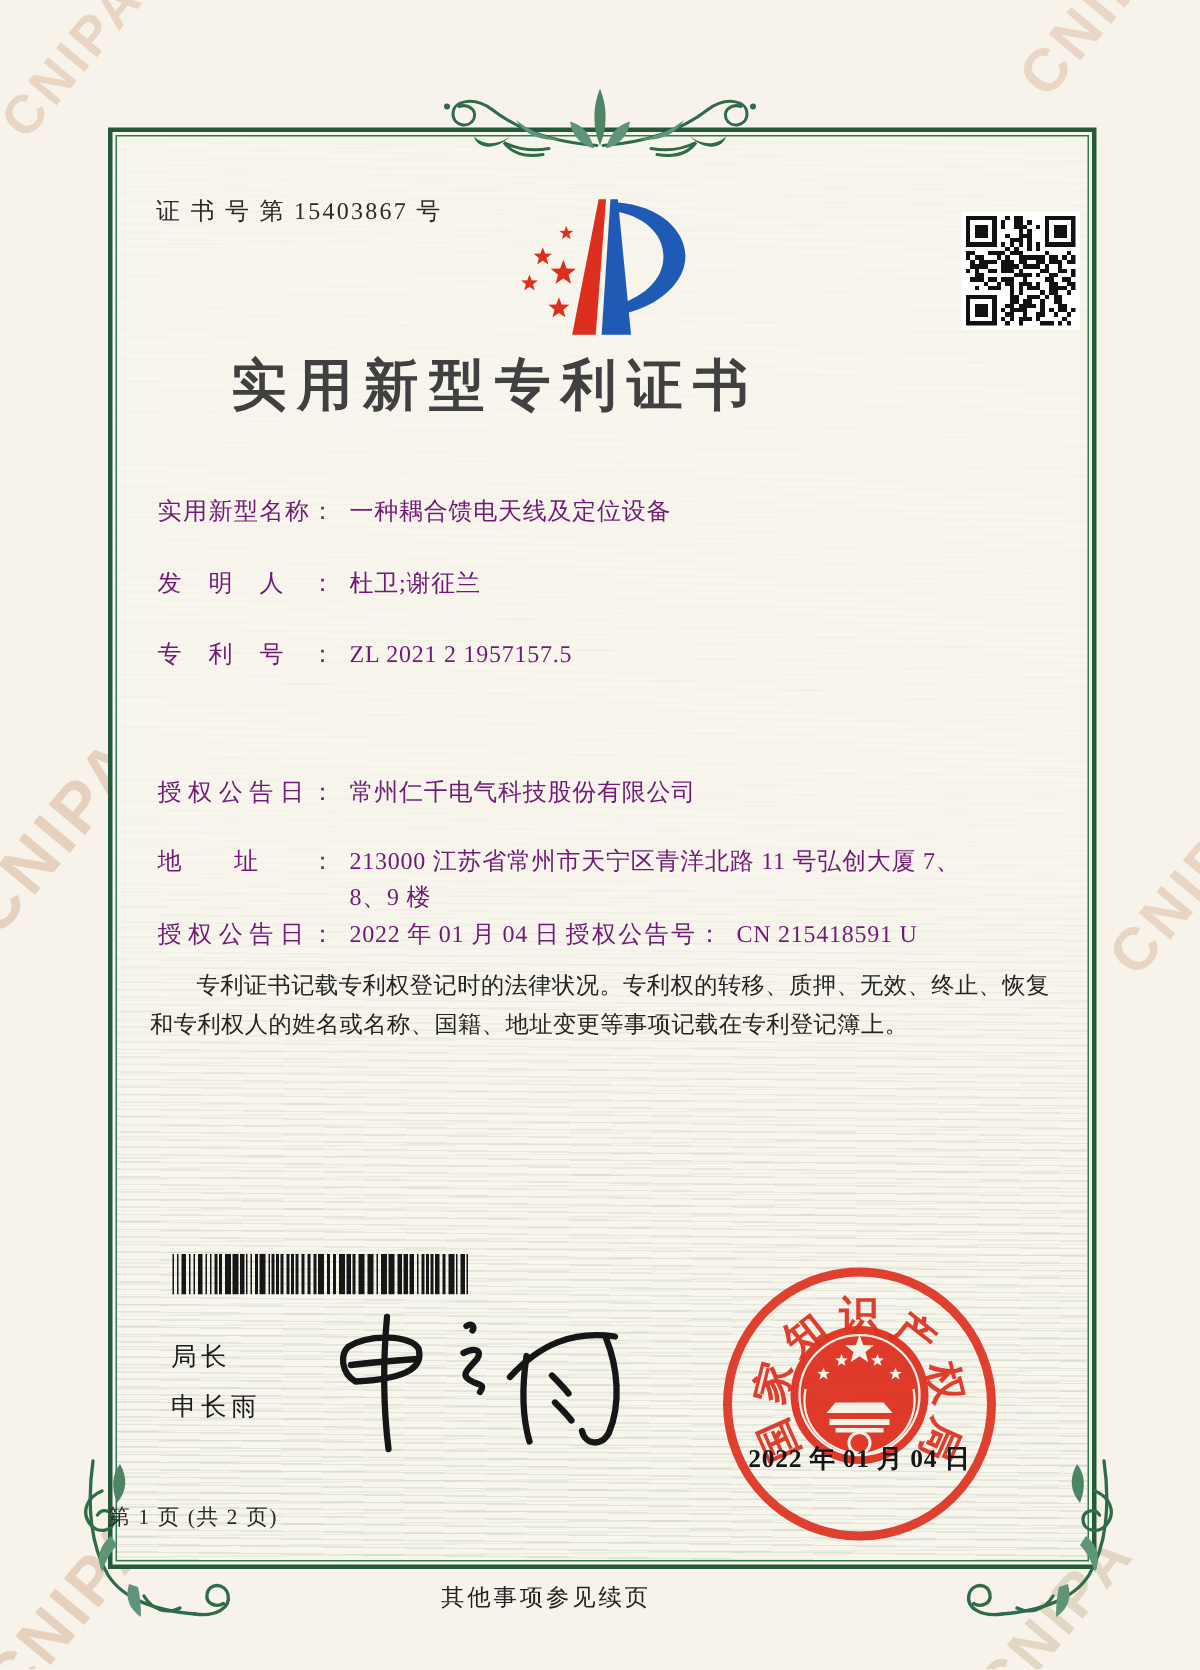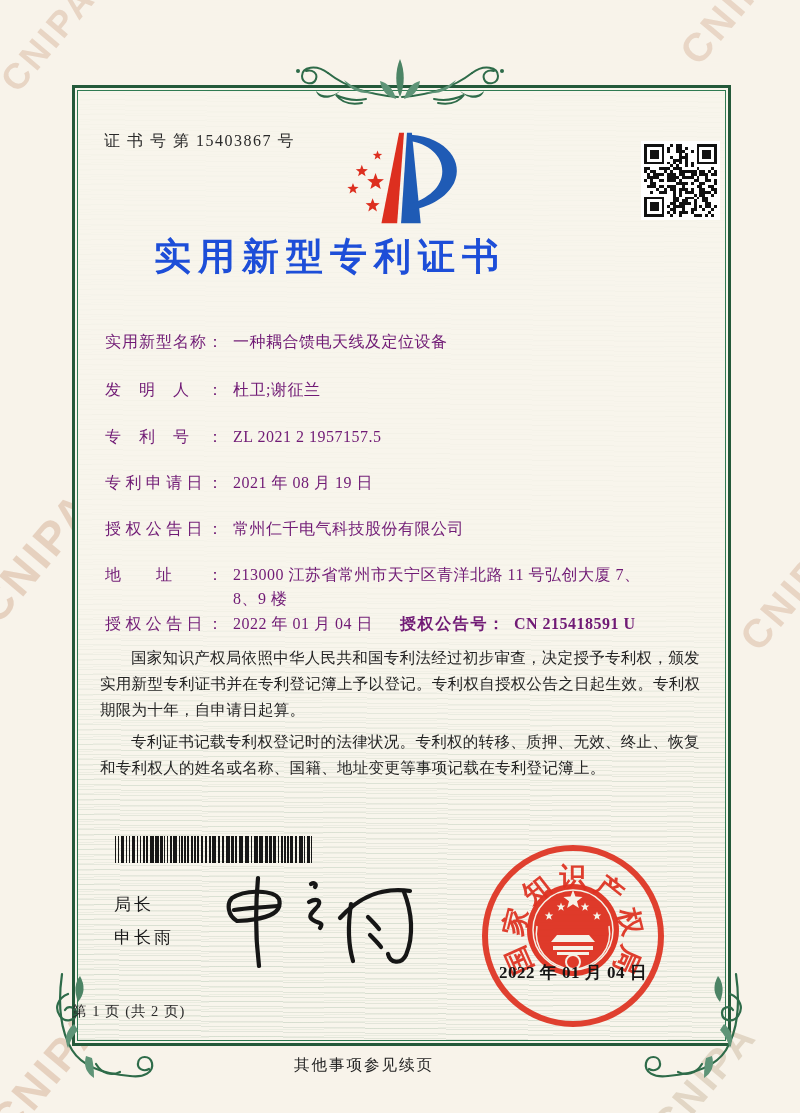"实用新型专利证书" .title { color: #1d4ed8 -> #404040 }
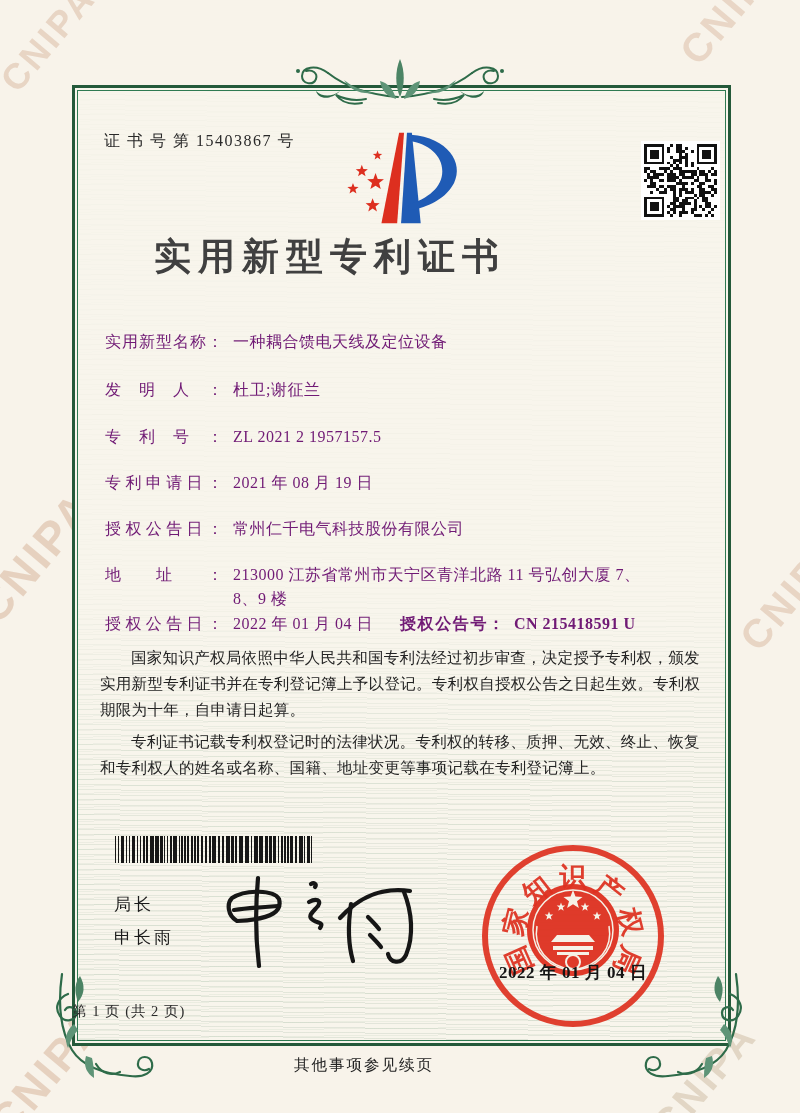"专利申请日： 2021 年 08 月" div.frow { html: <div> <span>专利申请日：</span> <span>2021 年 08 月 19 日</span> </div> -> none }
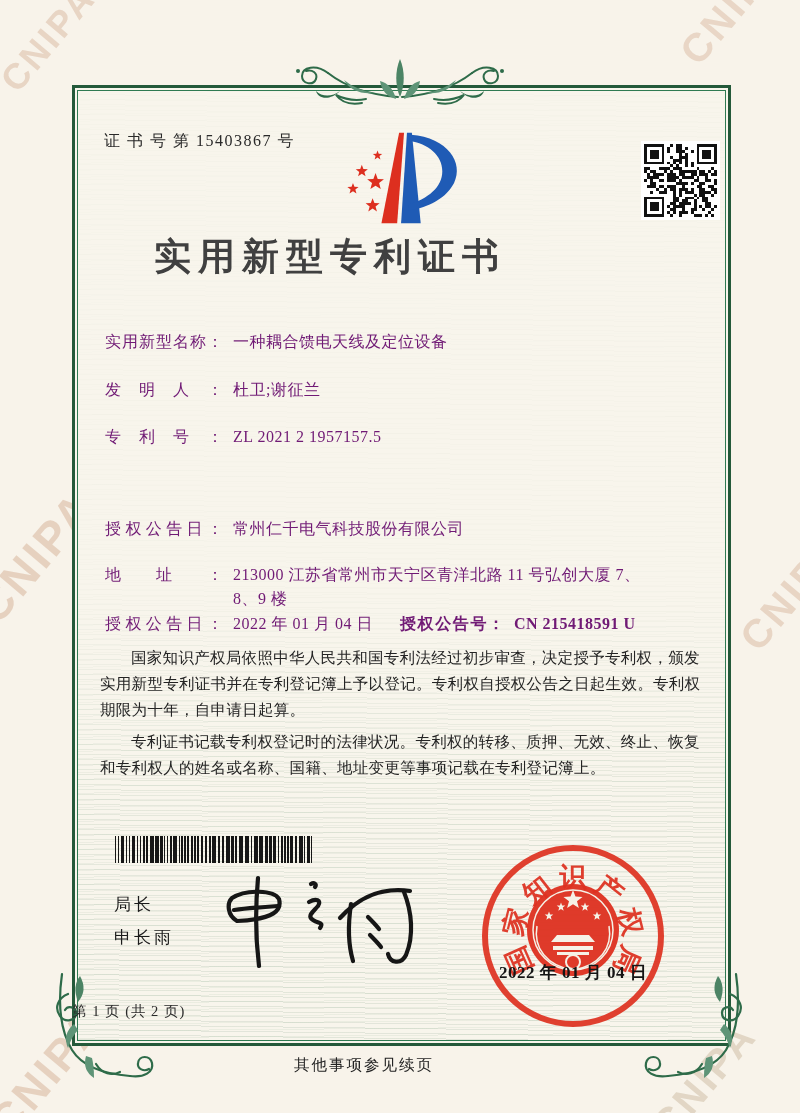"授权公告号： CN 215418591 U" .grant-group { font-weight: bold -> none; left: 295px -> 272px }
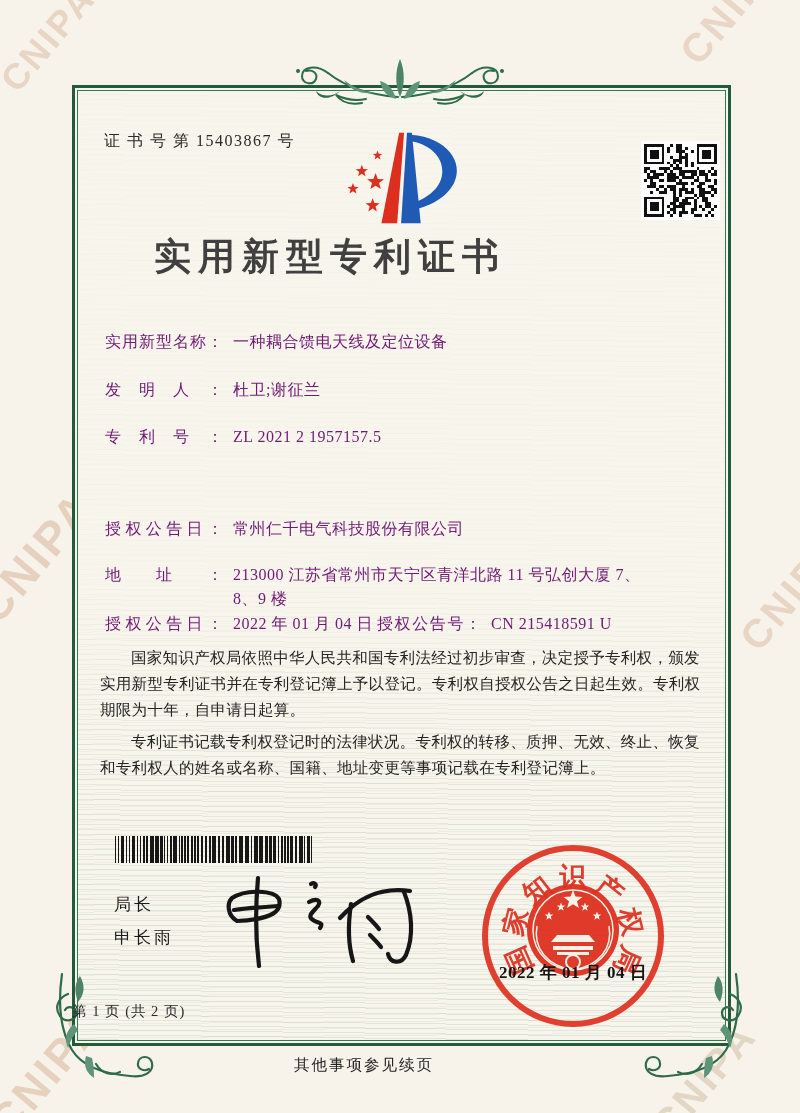"国家知识产权局依照中华人民共和国专利法经过初步审查，决定授予专利权，颁发实用新型" p { html: <p>国家知识产权局依照中华人民共和国专利法经过初步审查，决定授予专利权，颁发实用新型专利证书并在专利登记簿上予以登记。专利权自授权公告之日起生效。专利权期限为十年，自申请日起算。</p> -> none }
